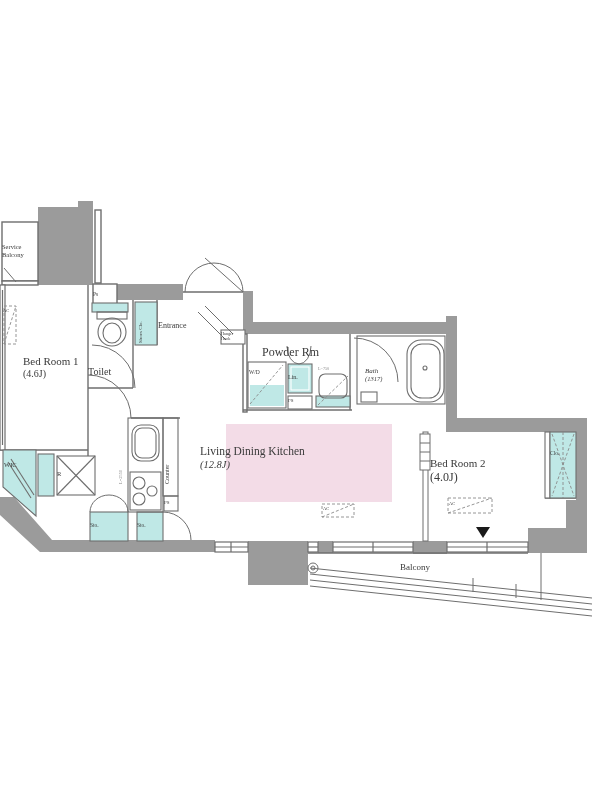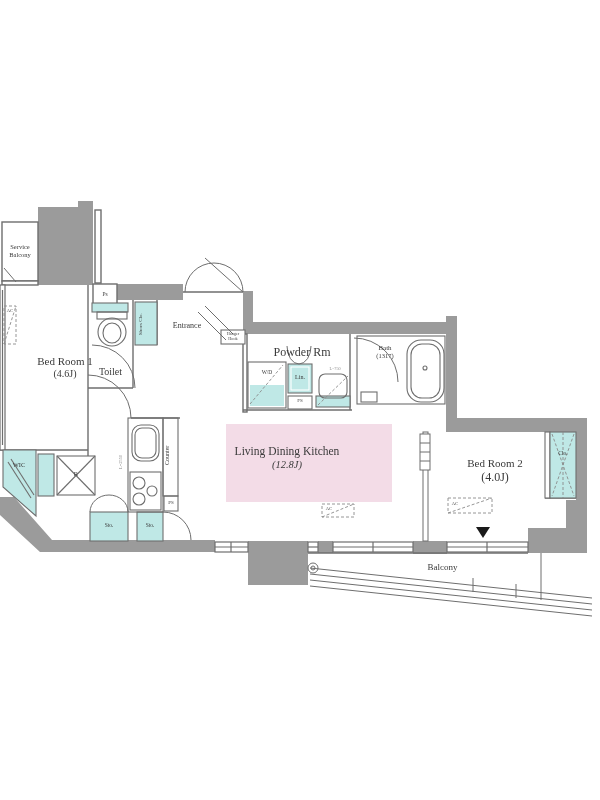"Entrance" .lbl { text-align: center -> none }
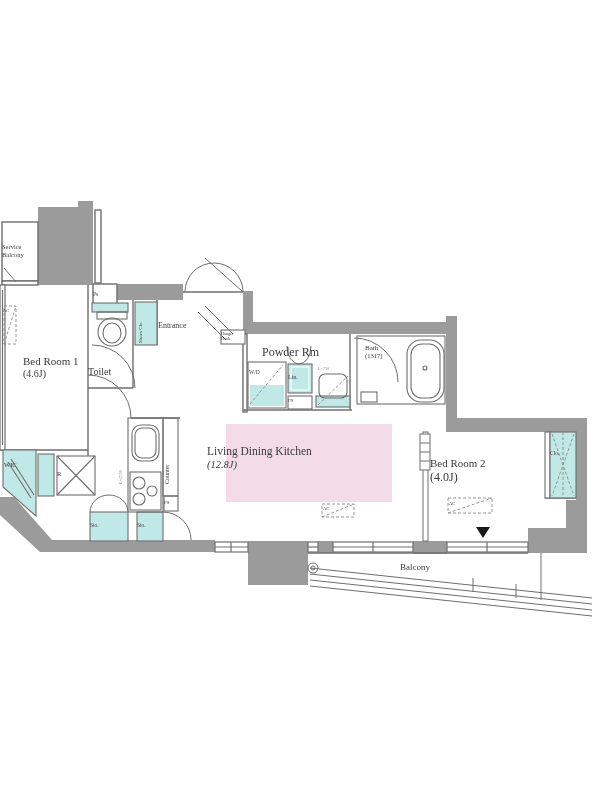"Bath" div.lbl { font-style: none -> italic; top: 344px -> 367px }
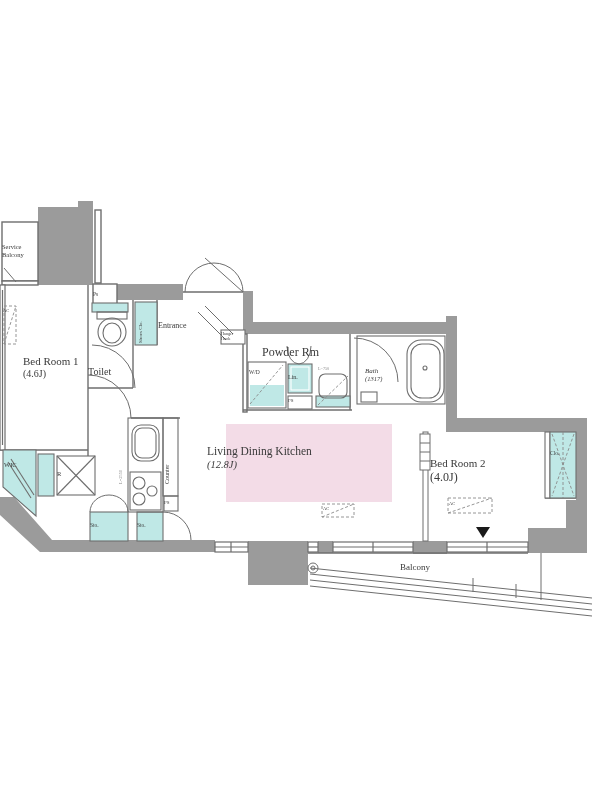"Living Dining Kitchen" div.lbl { left: 207px -> 200px }
